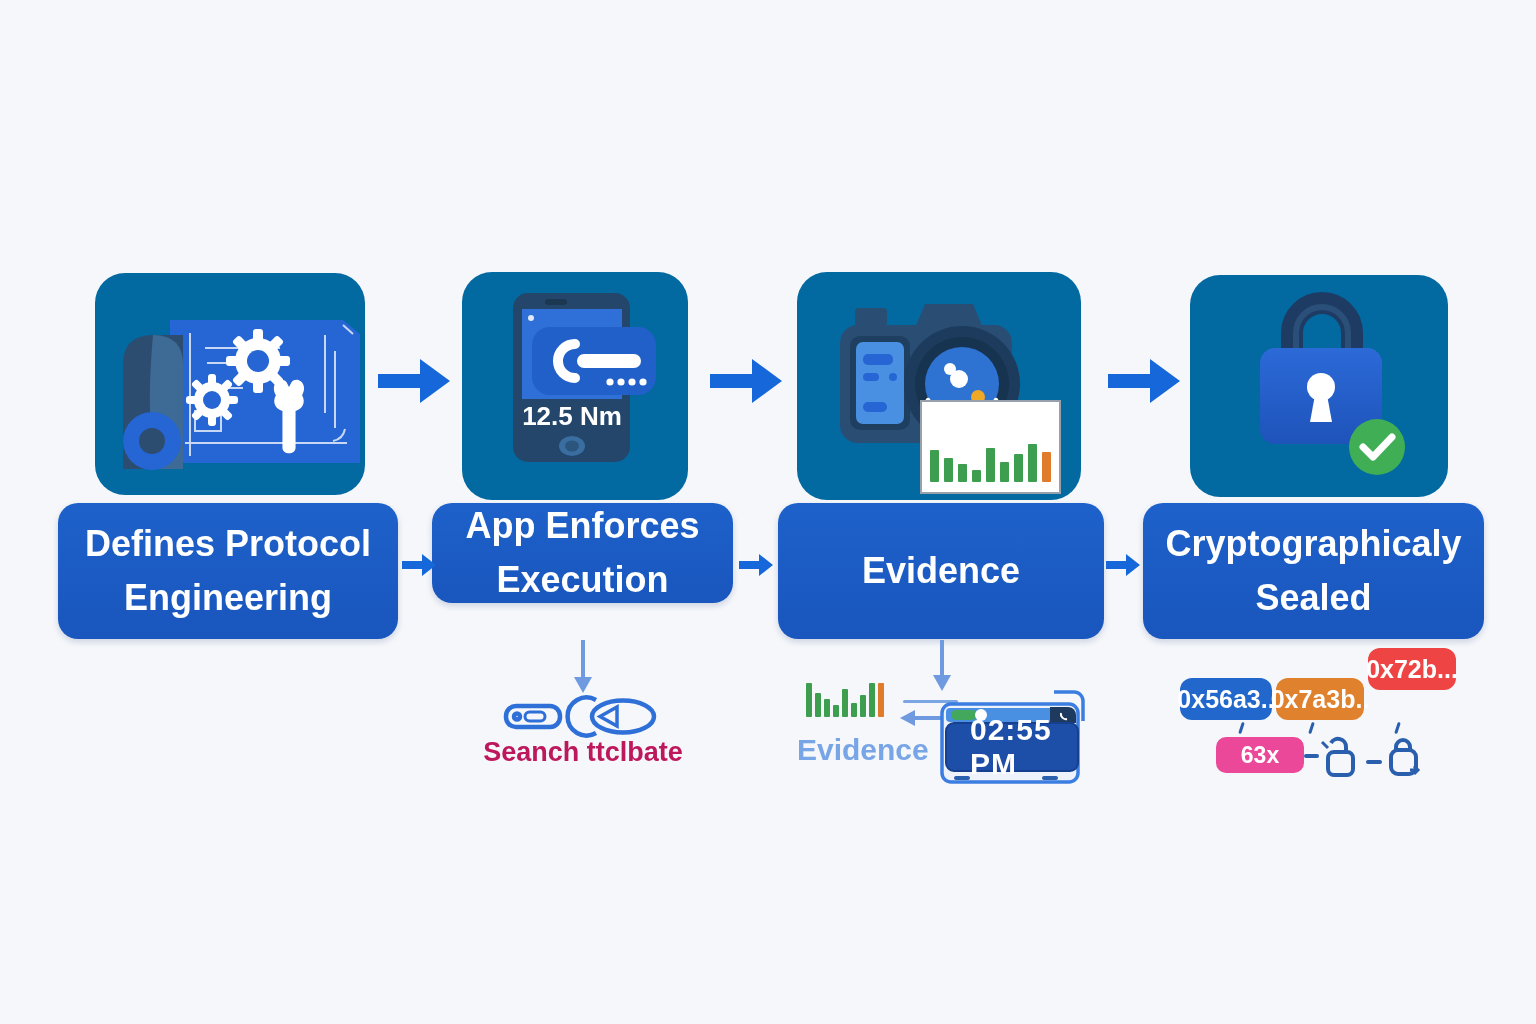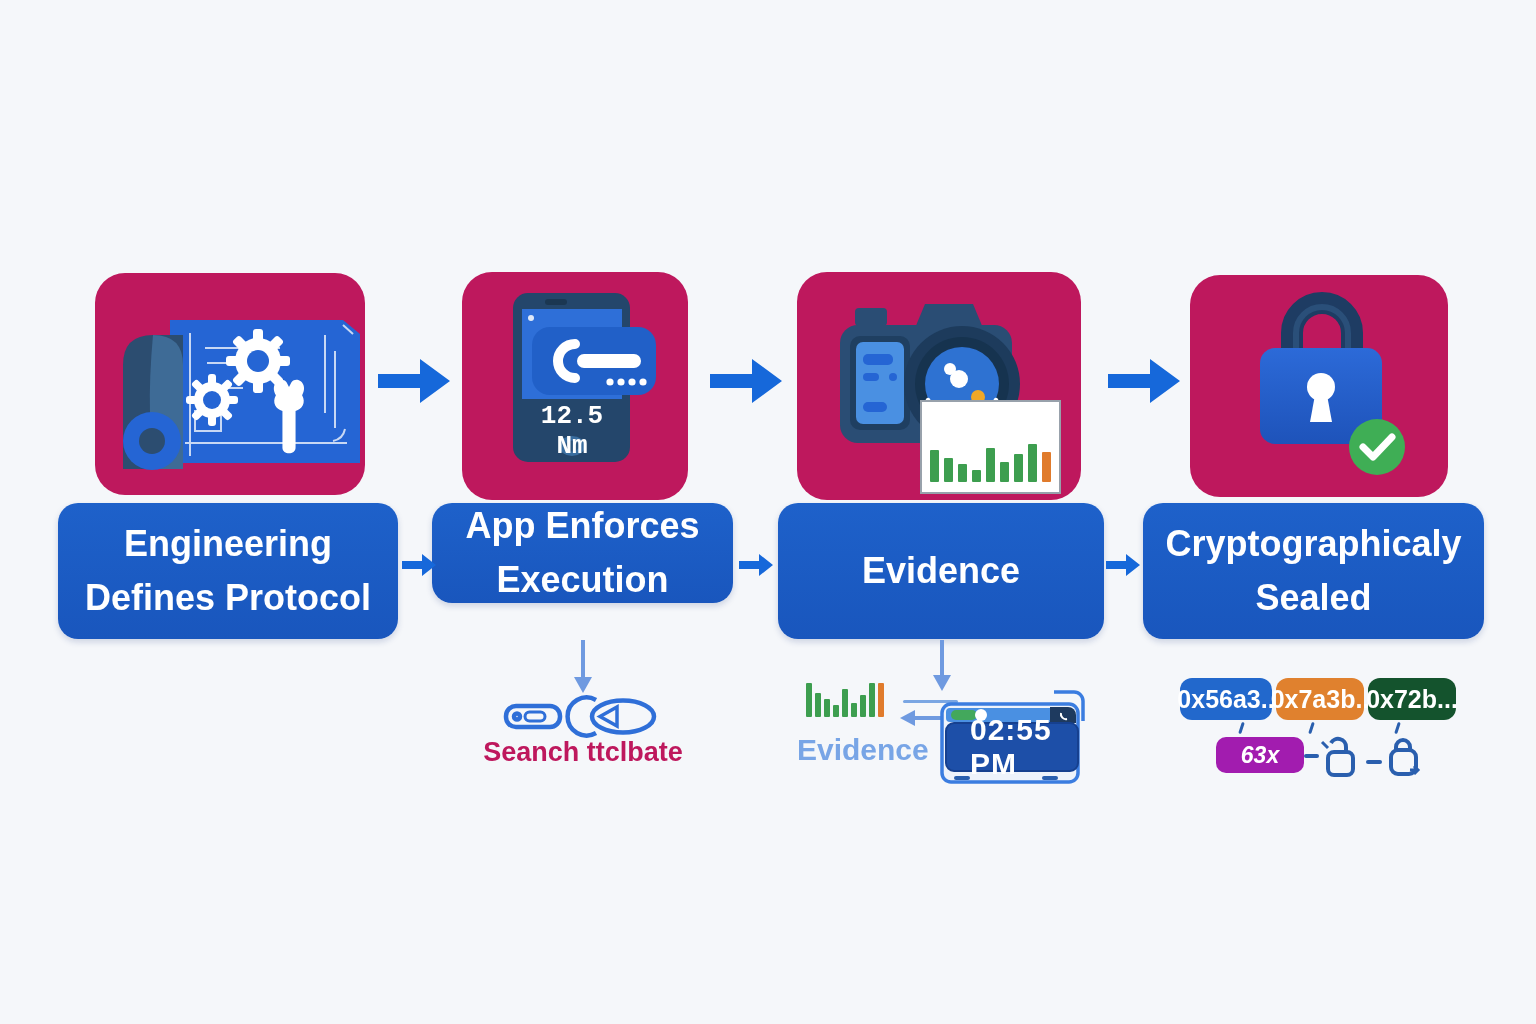"12.5 Nm" .tile { background: #be185d -> #0369a1; font-family: Liberation Mono, monospace -> none }
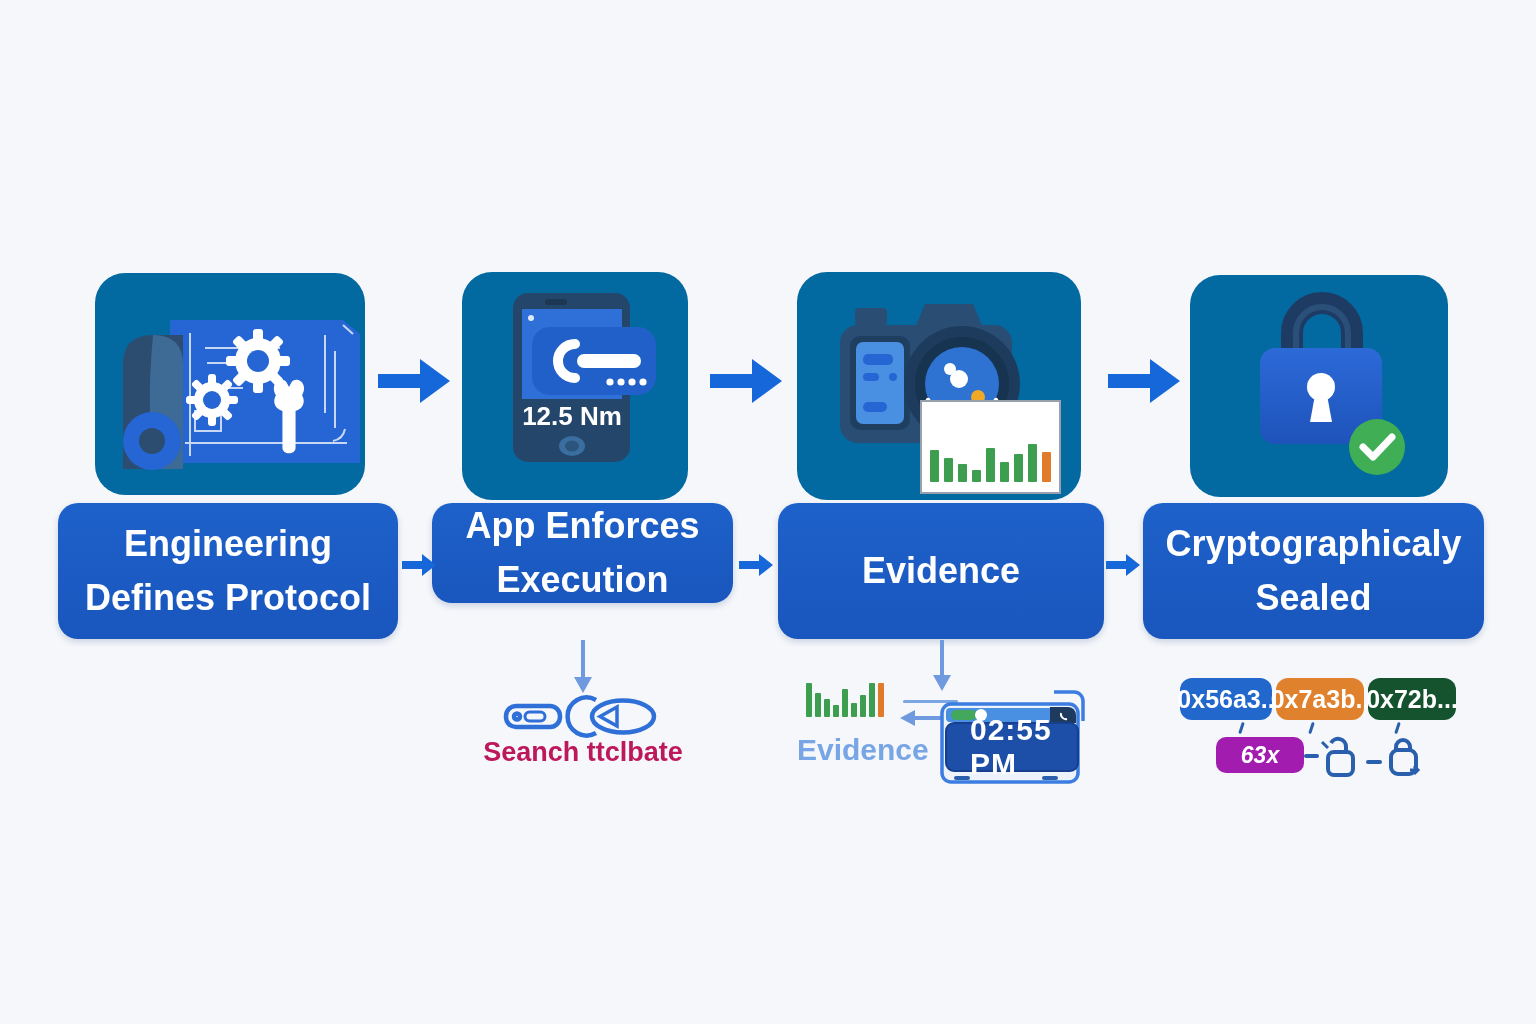"Engineering" div.line { order: before "Defines Protocol" -> after "Defines Protocol" }
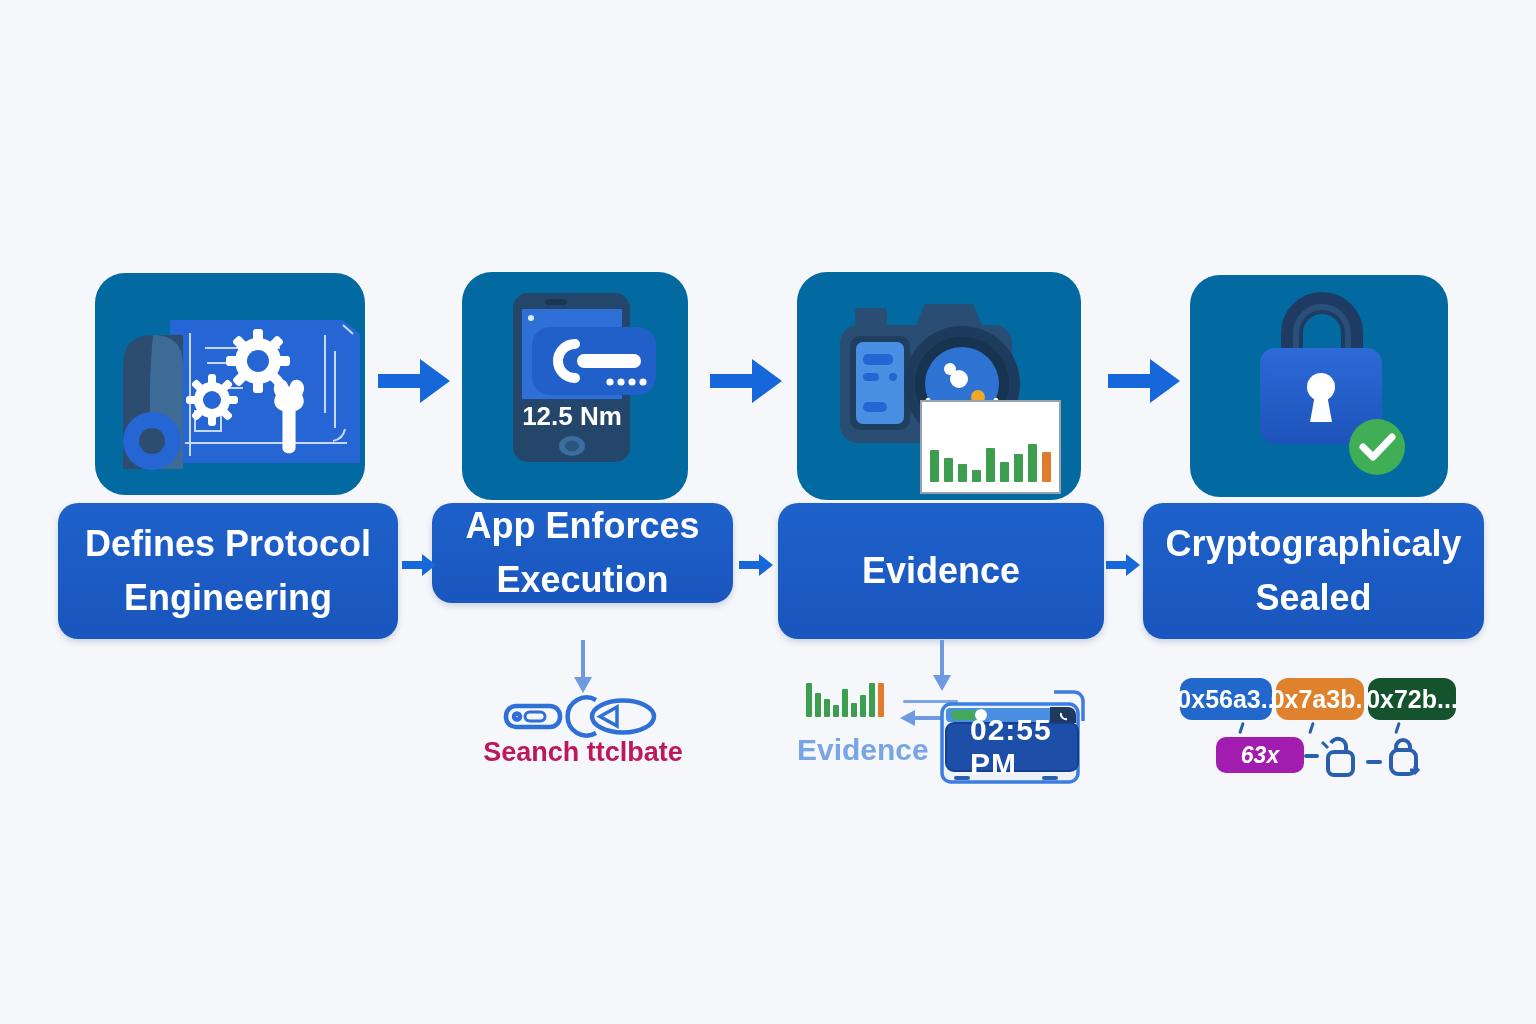"0x72b..." div.chip { background: #14532d -> #ef4444; top: 678px -> 648px }
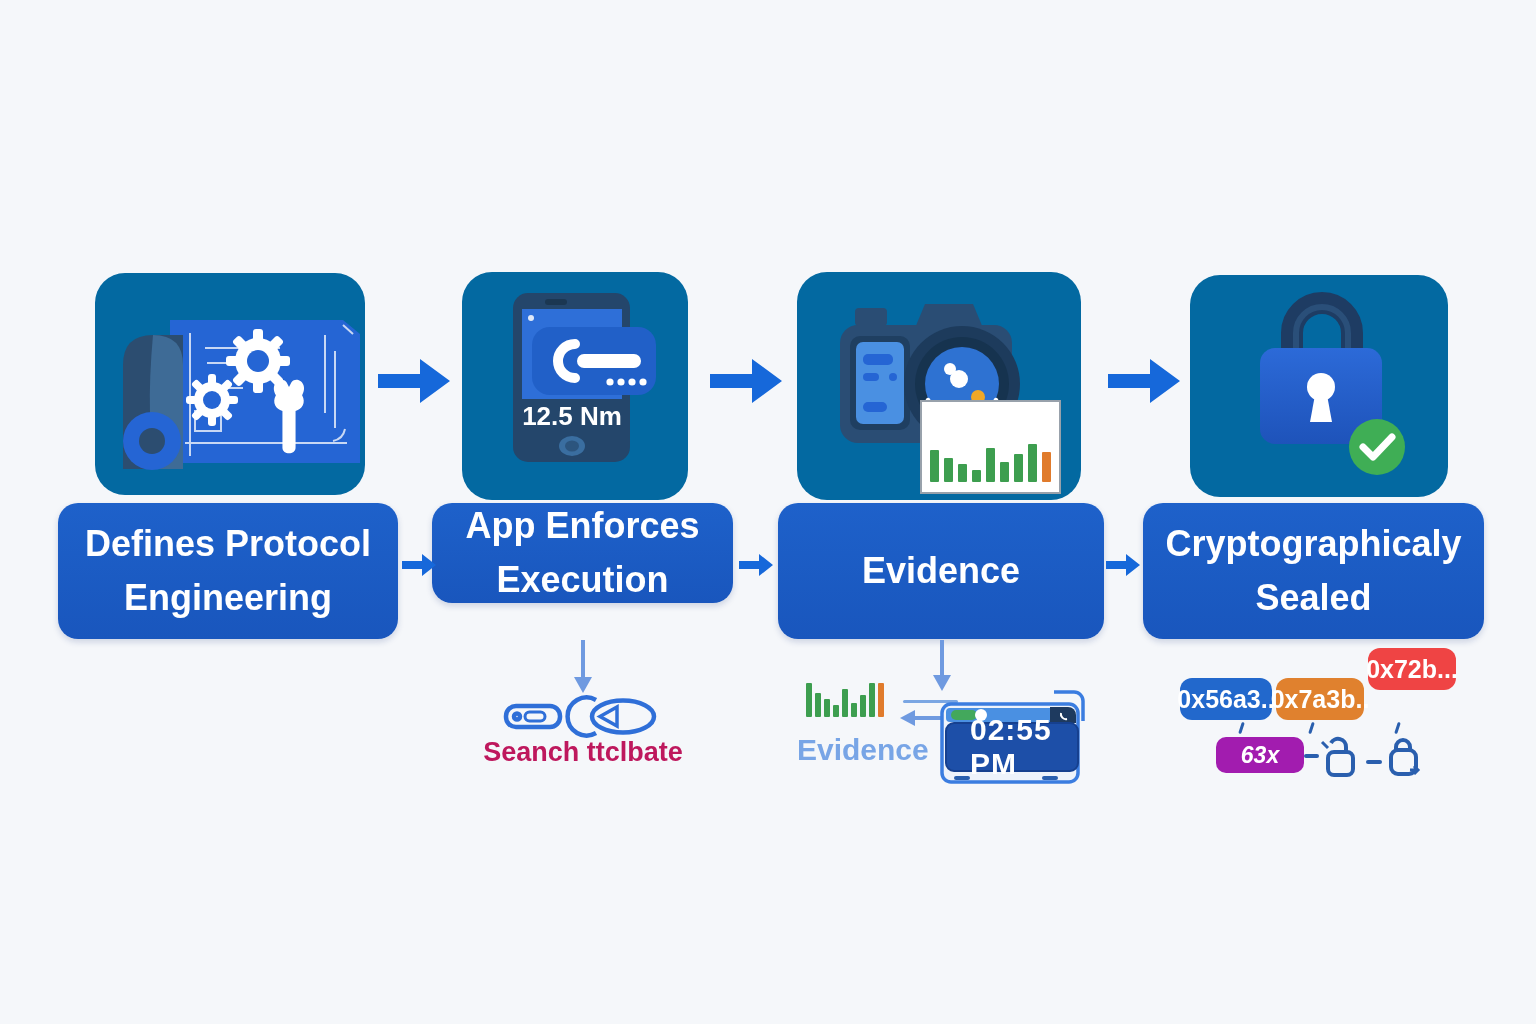"63x" .count-chip { background: #a21caf -> #ec4899; font-style: italic -> none }
